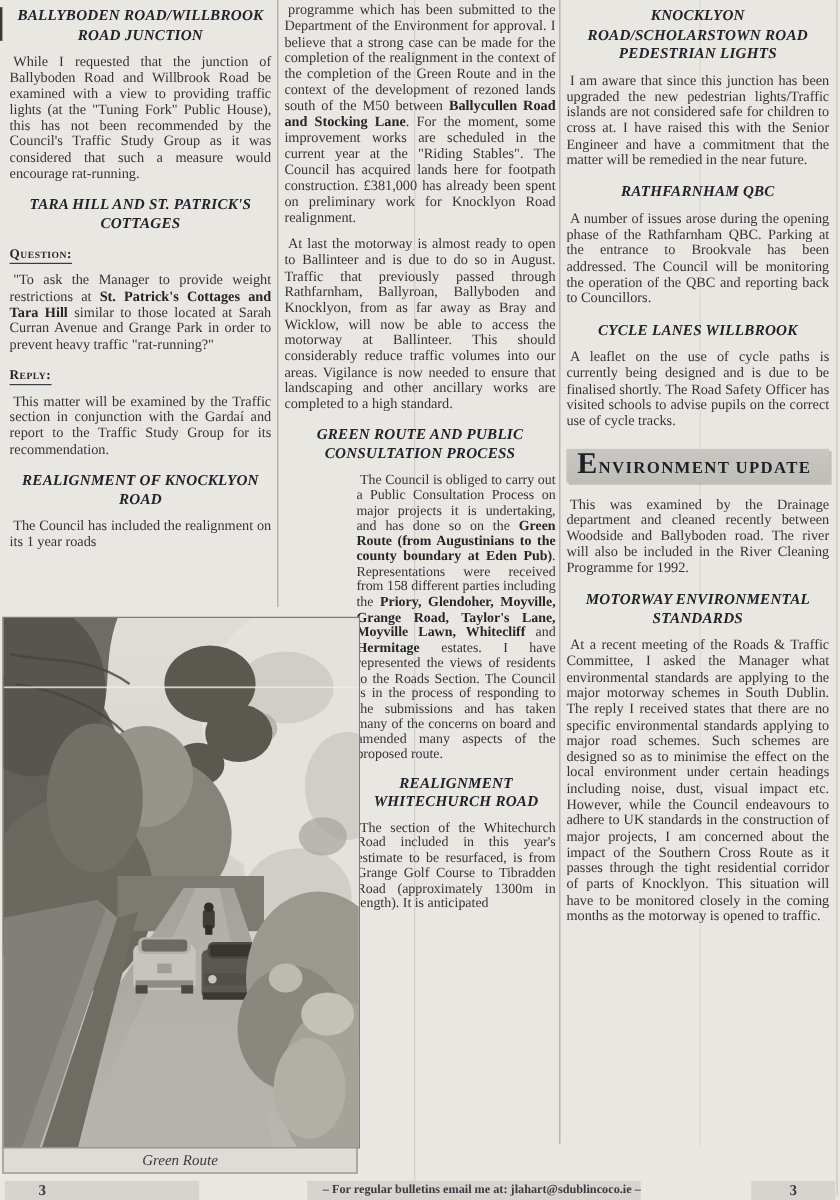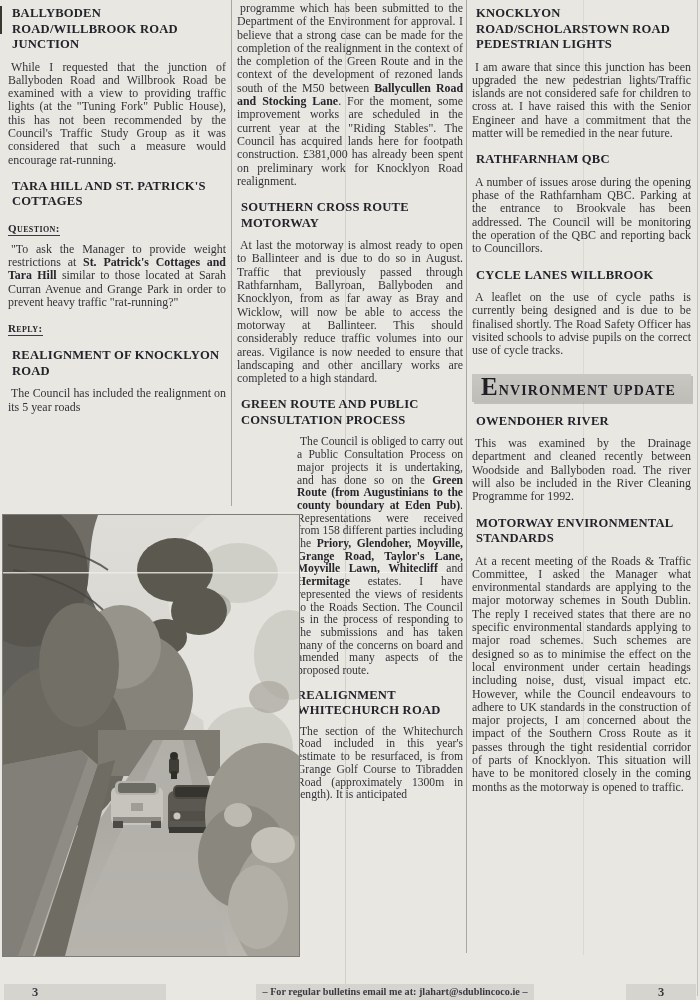"BALLYBODEN ROAD/WILLBROOK ROAD JUNCTION" .heading { font-style: none -> italic; text-align: left -> center }
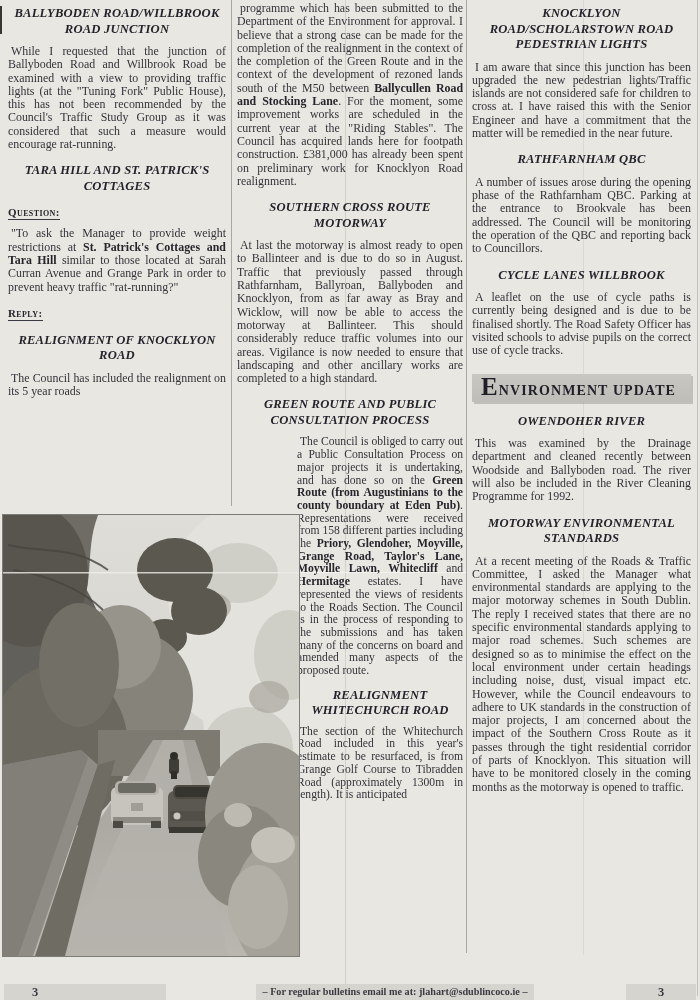"SOUTHERN CROSS ROUTE MOTORWAY" h3.heading { html: <h3>SOUTHERN CROSS ROUTE MOTORWAY</h3> -> none }
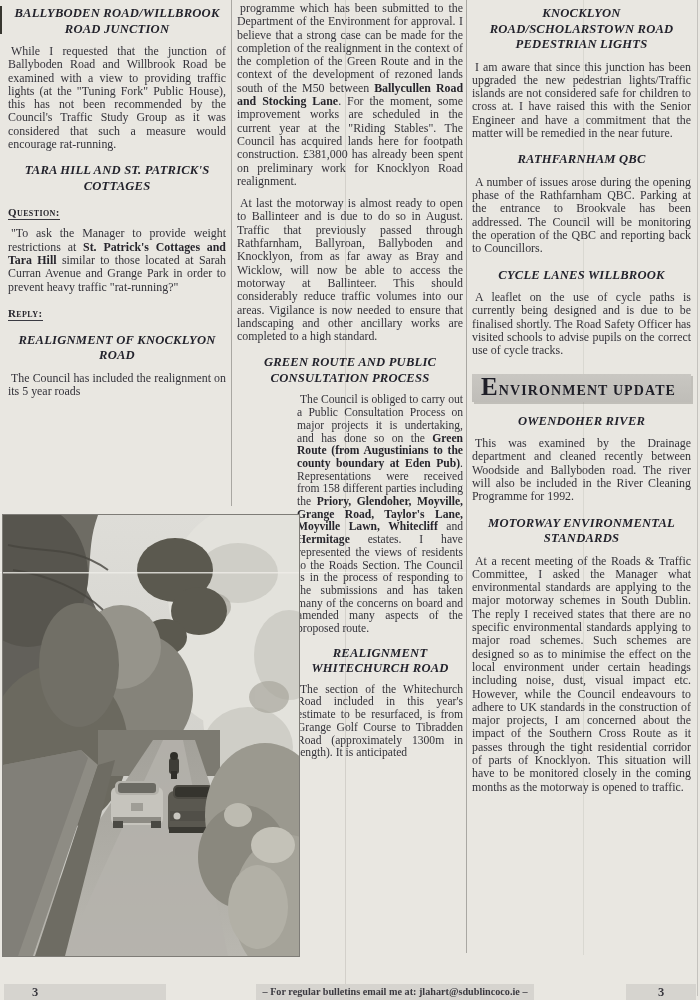"This matter will be examined" p.para { html: none -> <p><span>This matter will be examined by the Traffic section in conjunction with the Gardaí and report to the Traffic Study Group for its recommendation.</span></p> }
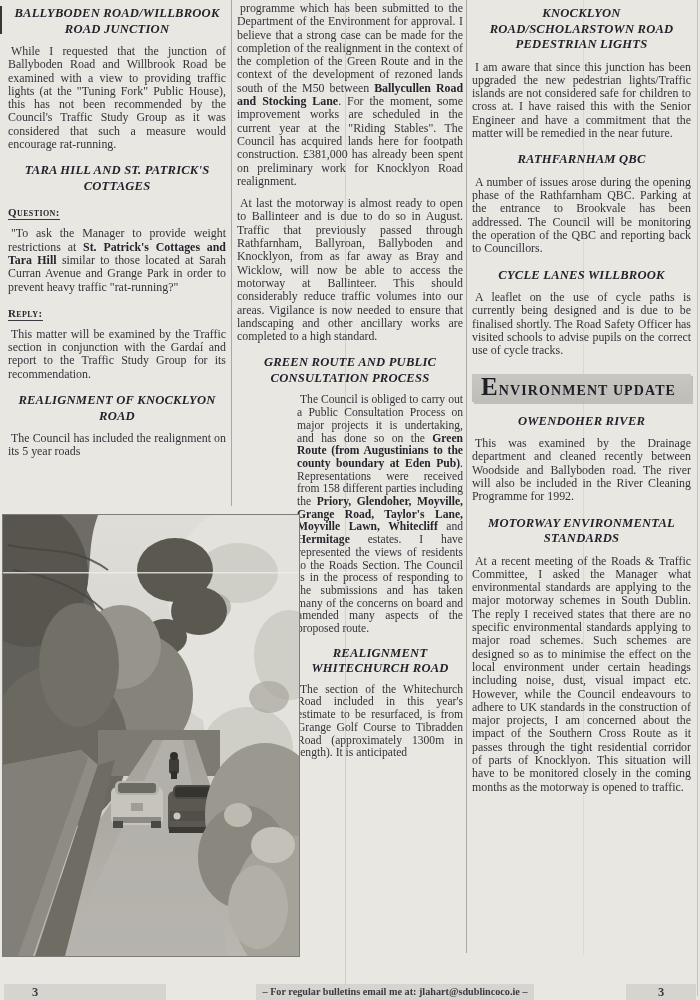"OWENDOHER RIVER" h3.heading { html: <h3>OWENDOHER RIVER</h3> -> none }
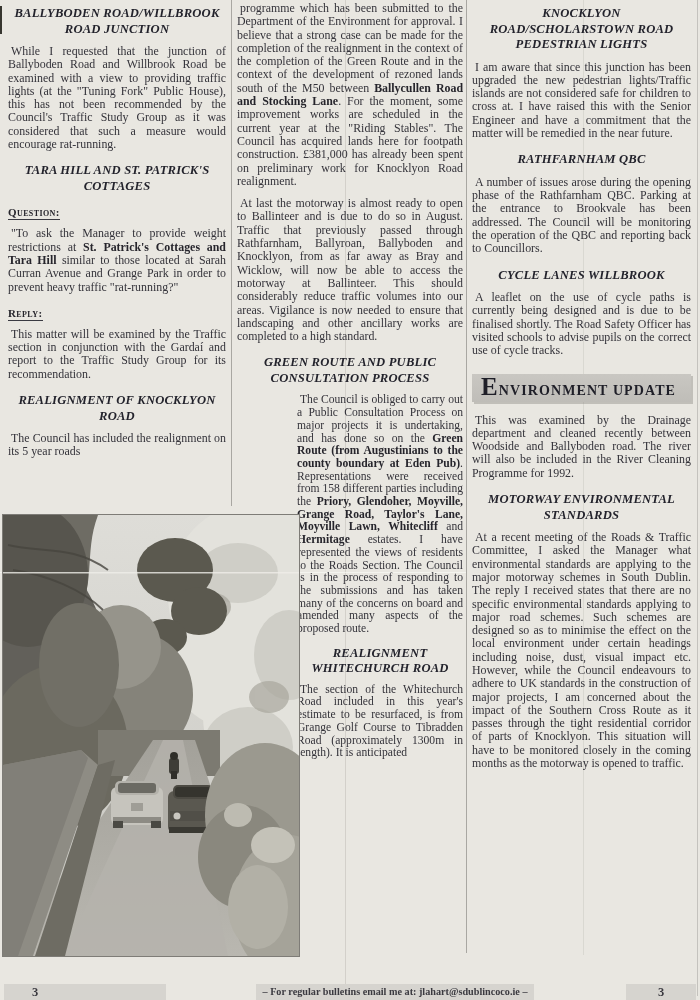"The Council has included the" span { text: 5 -> 1 }
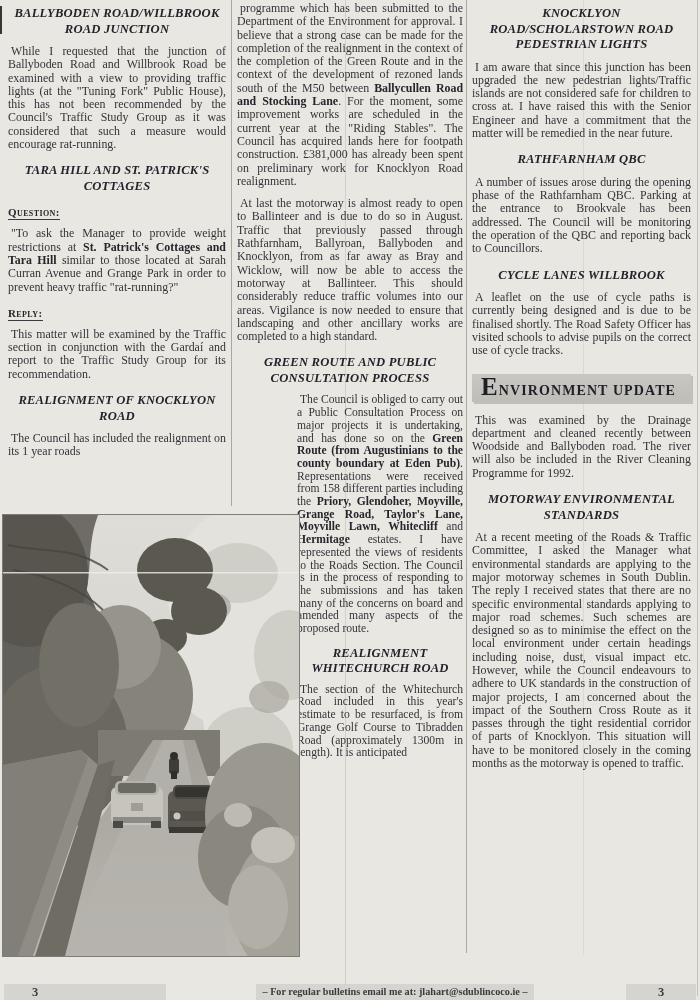"Green Route" div.caption { html: none -> <div>Green Route</div> }
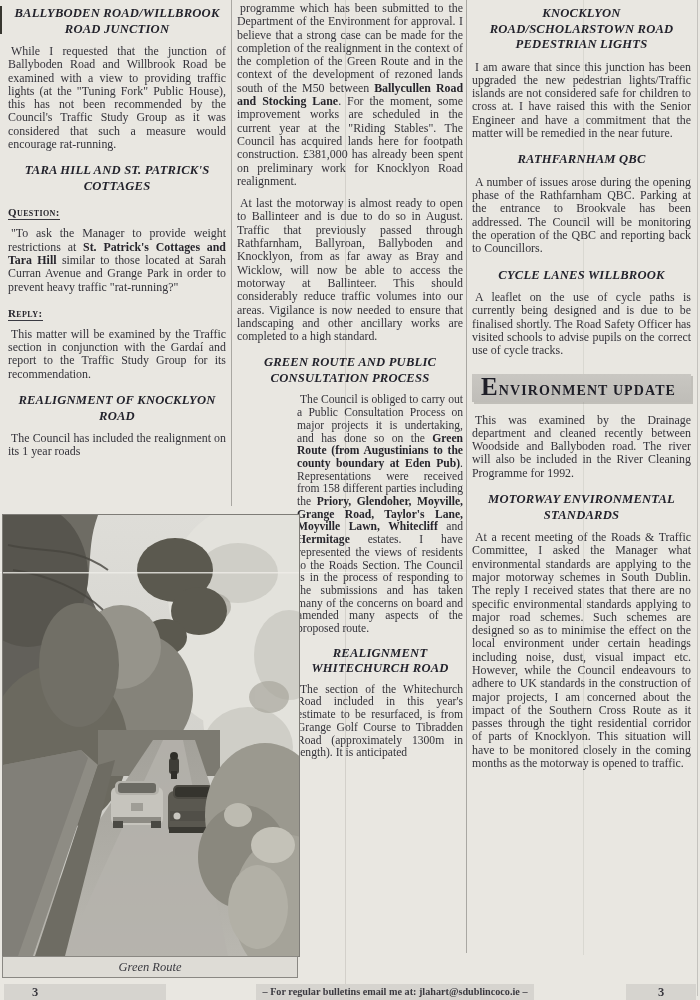"– For regular bulletins email" .footer-bar { text-align: center -> right }
